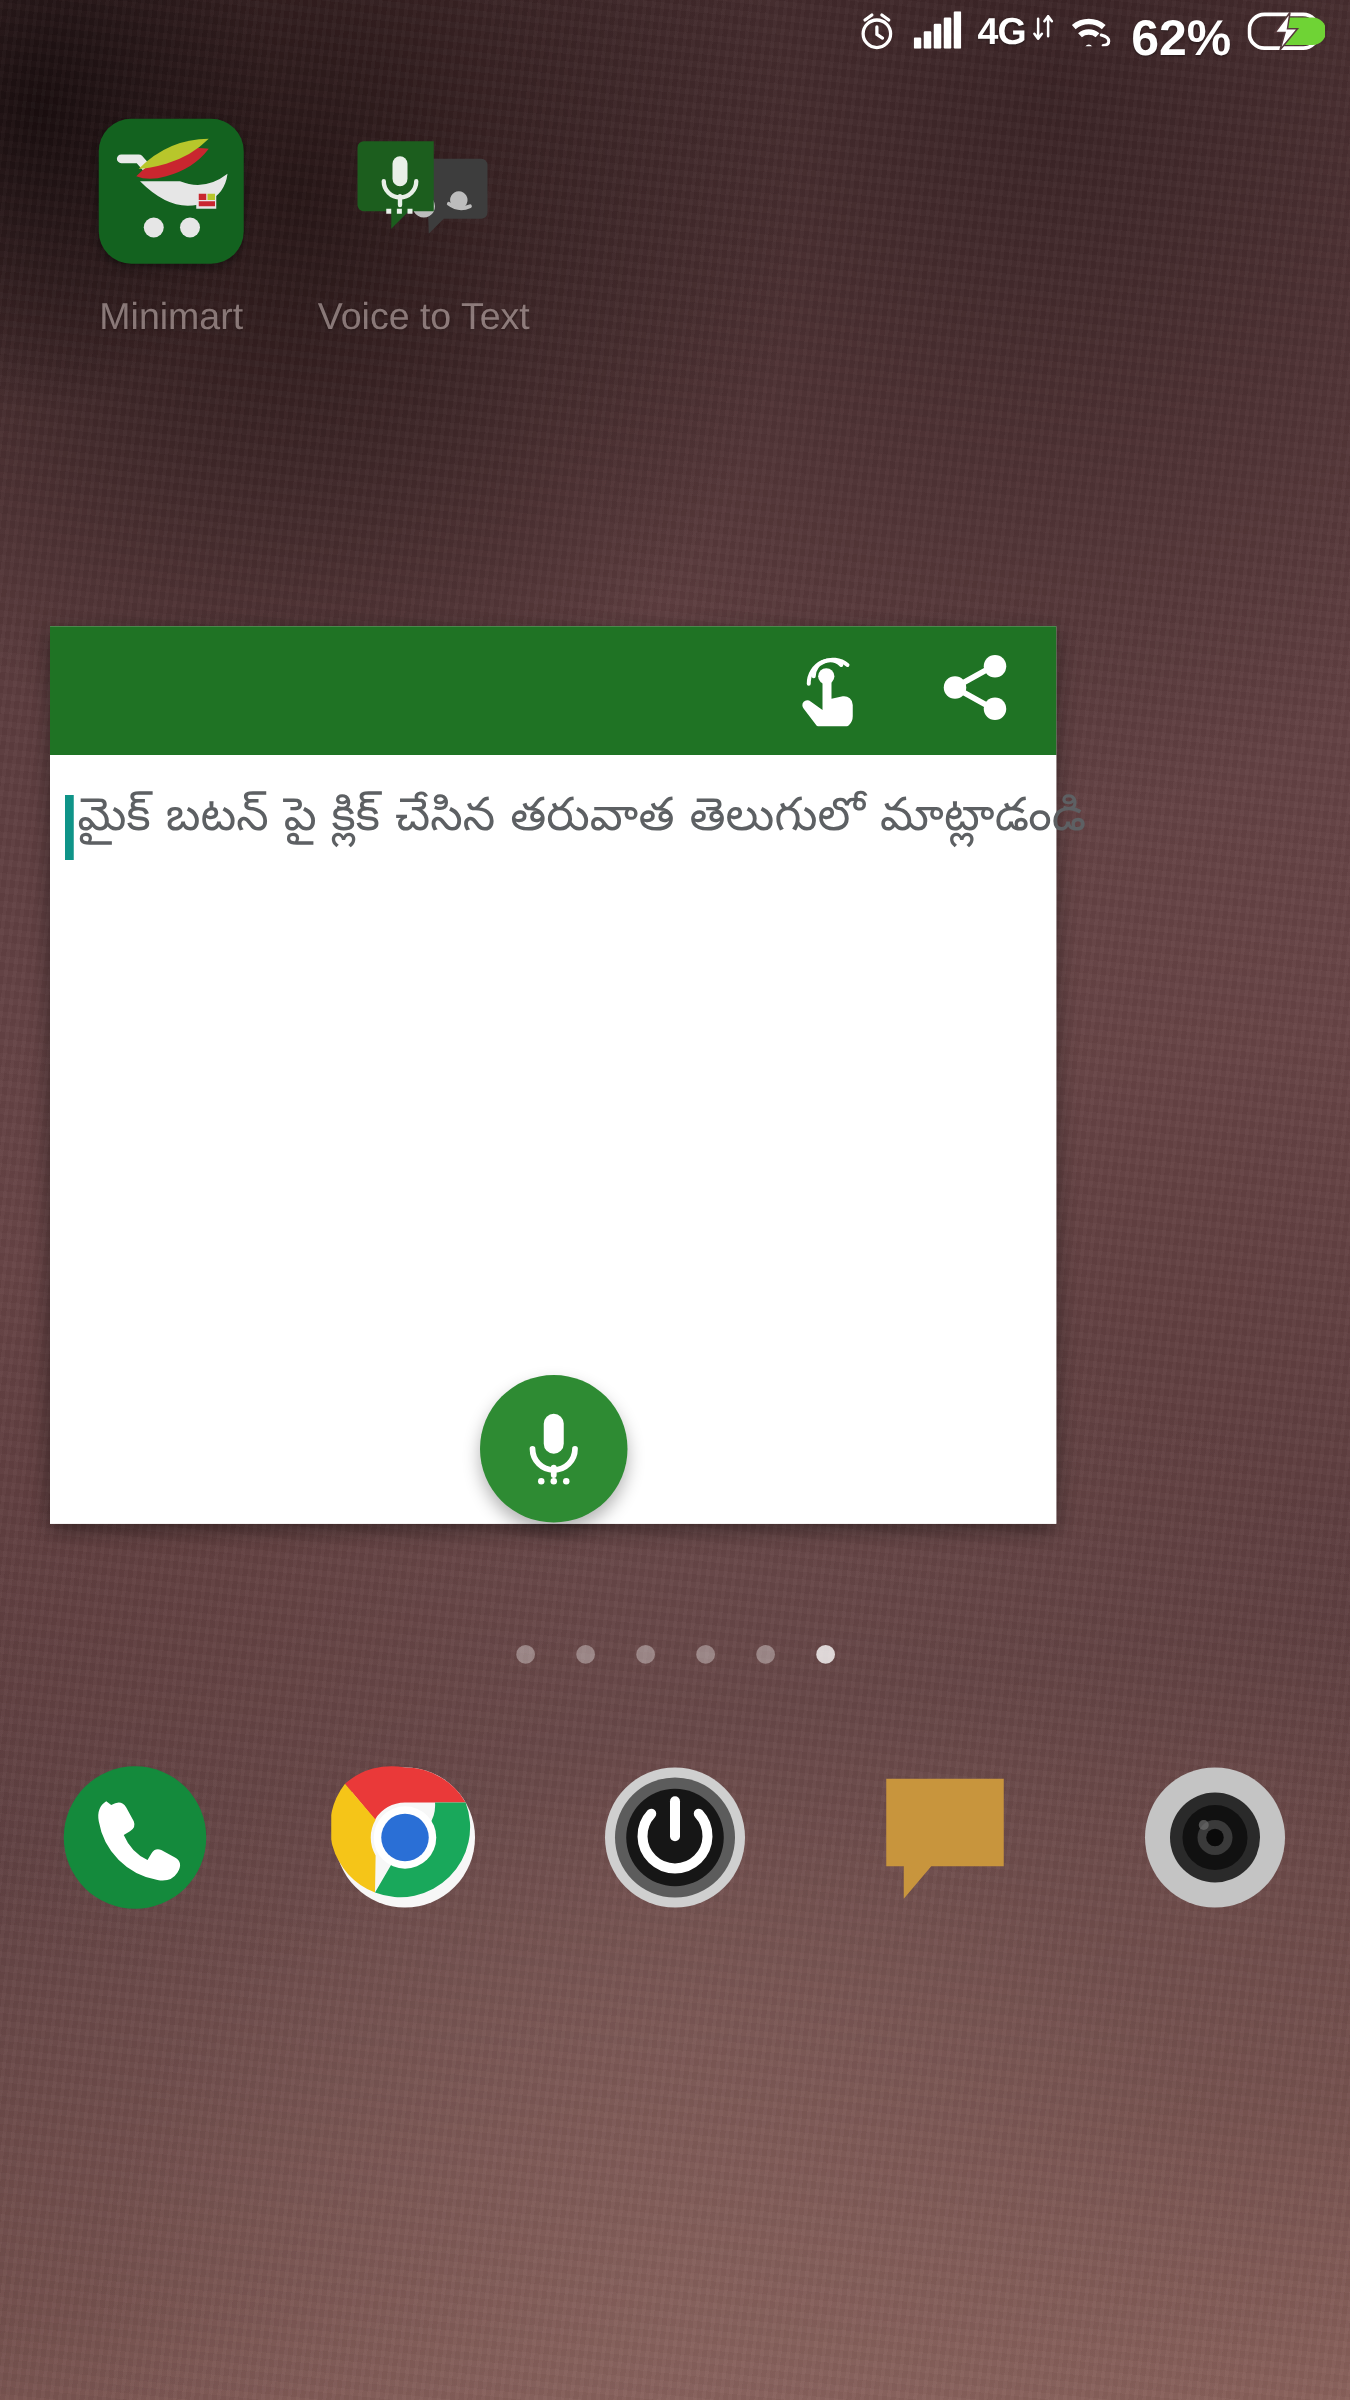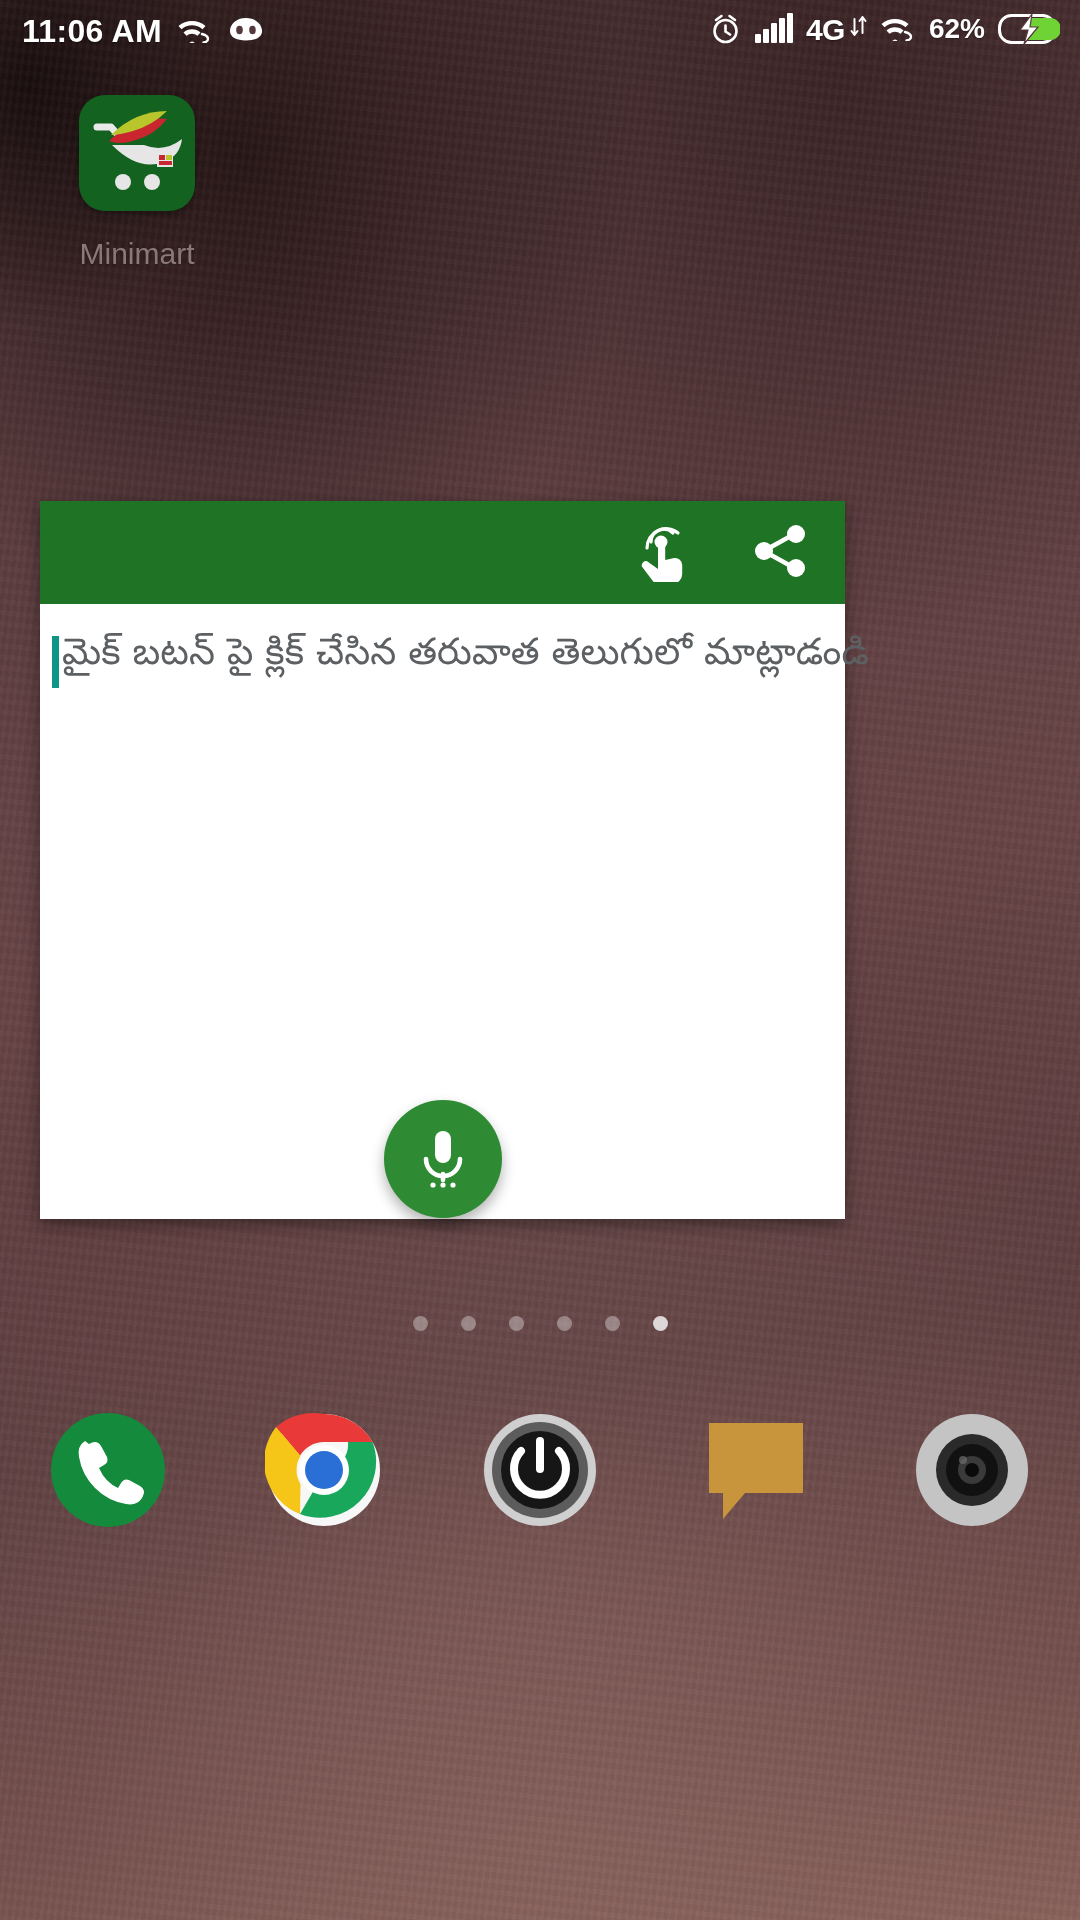"11:06 AM" div { html: <div> <span>11:06 AM</span> <span> <svg> <g> <path></path> <path></path> <path></path> </g> <path></path> </svg> </span> <span> <svg> <path></path> <ellipse></ellipse> <ellipse></ellipse> </svg> </span> </div> -> none }
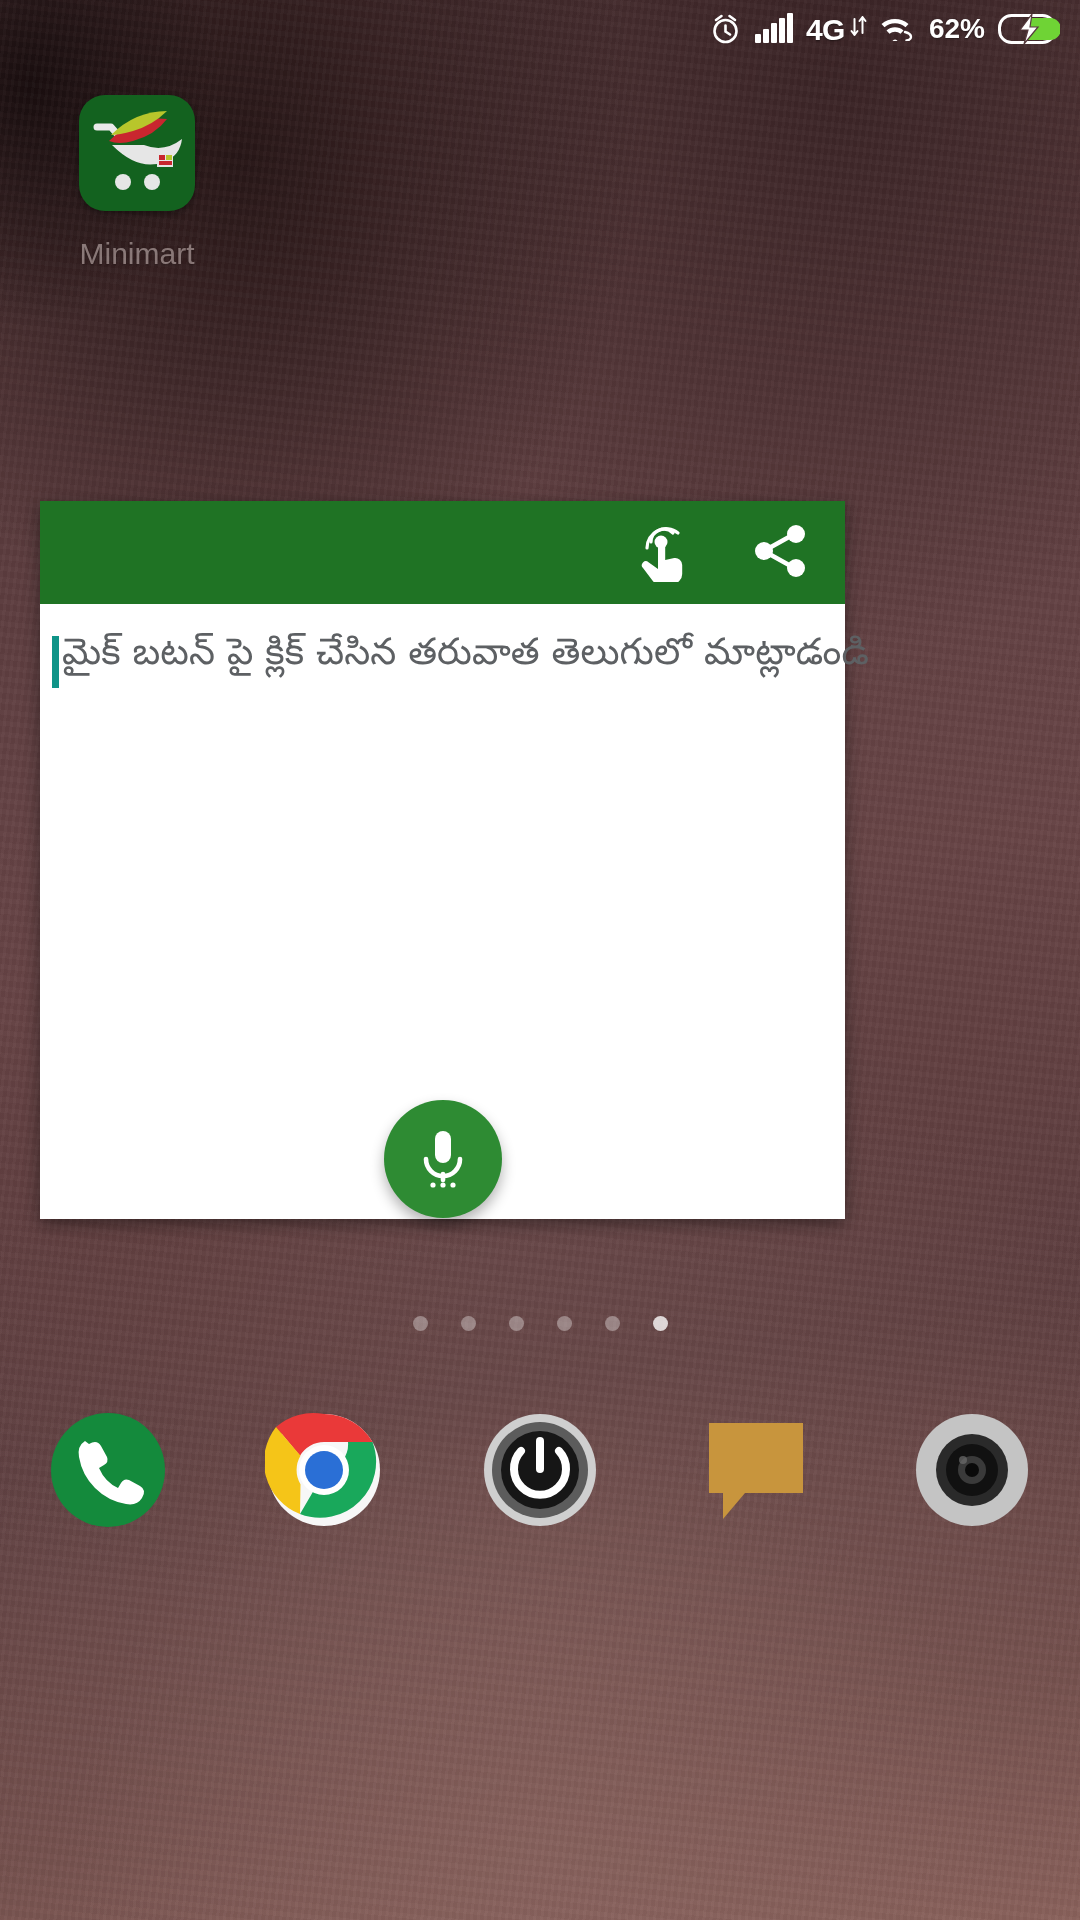"62%" #battery-pct { font-size: 28px -> 40px }
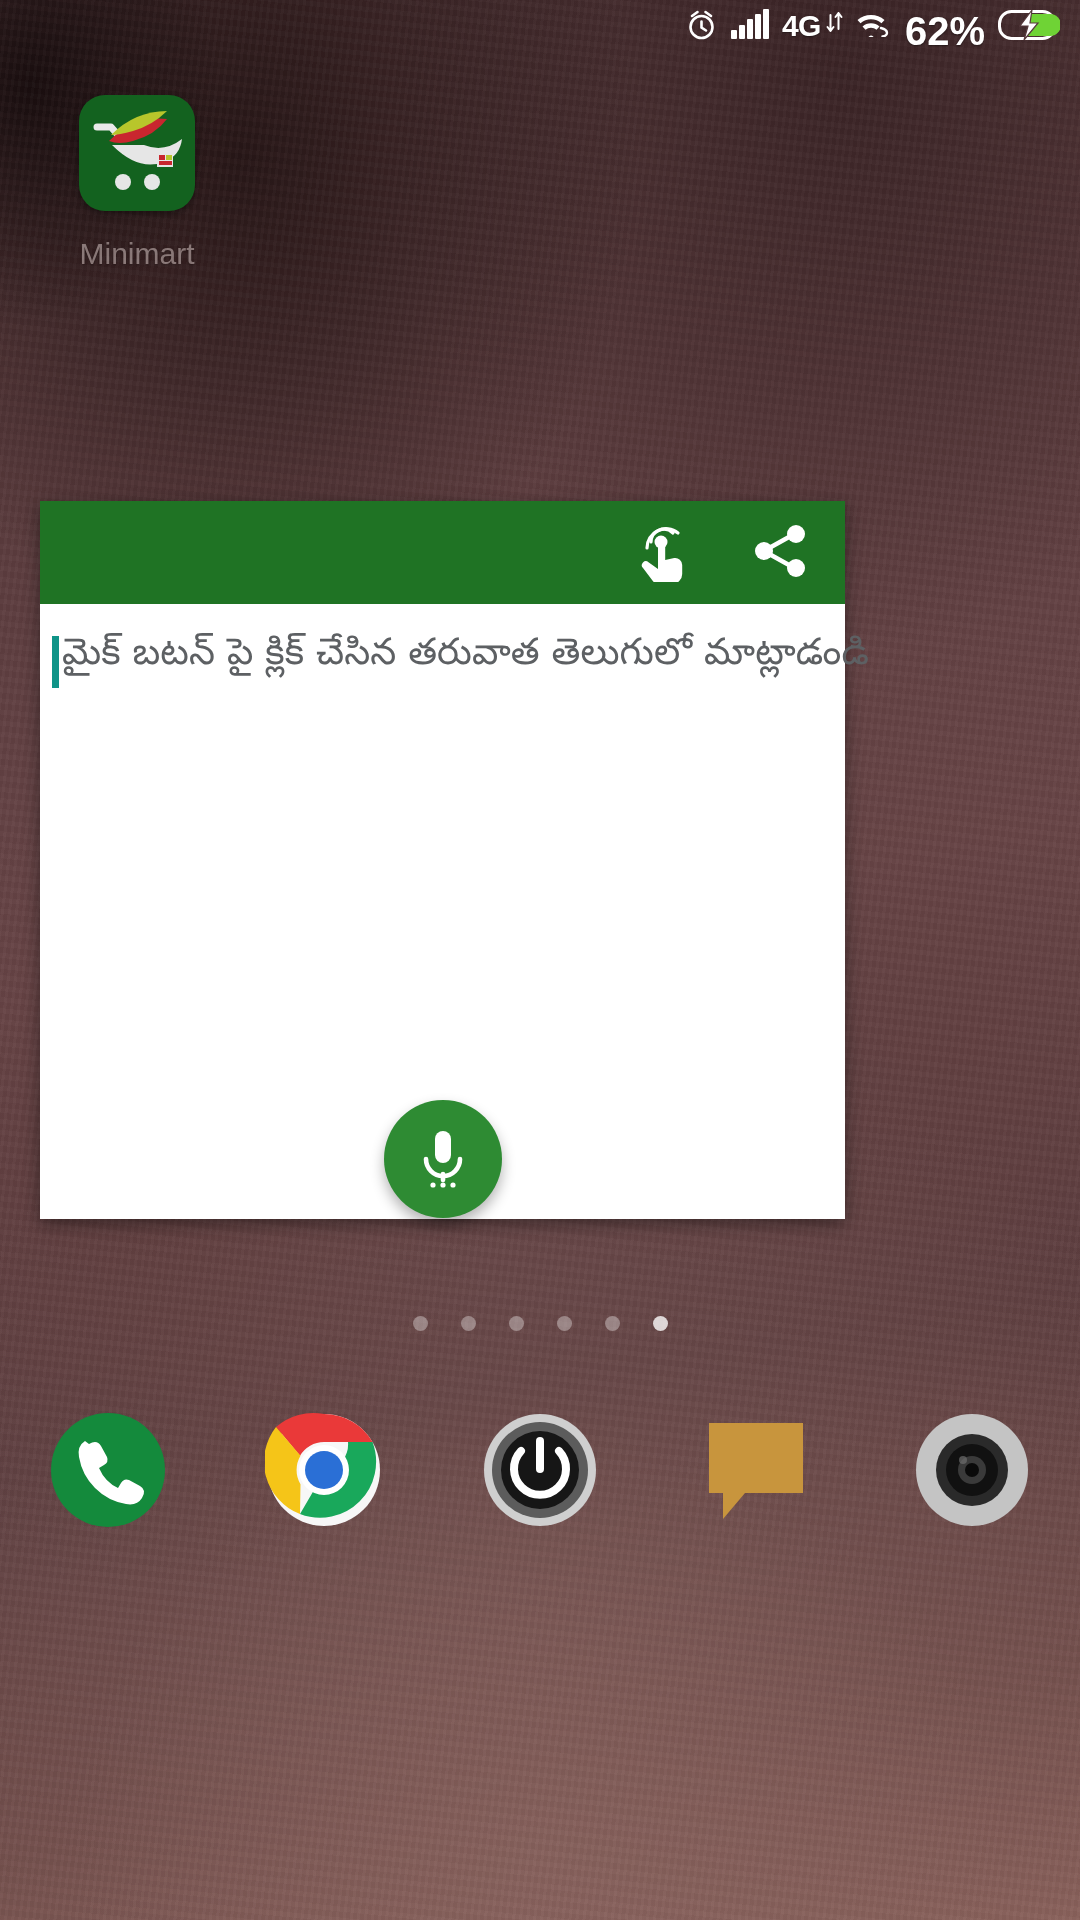"Voice to Text" div.app-cell { html: none -> <div> <div> <div> <svg> <path></path> <path></path> <path></path> <rect></rect> <path></path> <path></path> <g> <rect></rect> <rect></rect> <rect></rect> </g> <path></path> <path></path> </svg> </div> </div> <div>Voice to Text</div> </div> }
